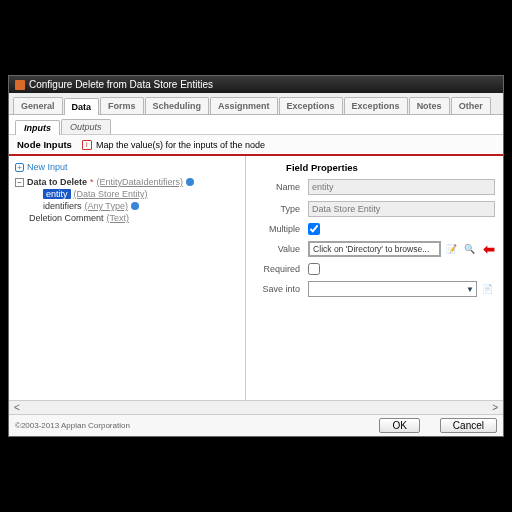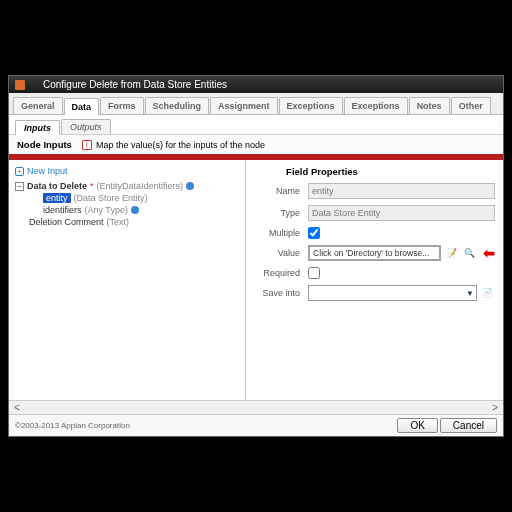"Configure Delete from Data Store" .titlebar { gap: 18px -> 4px }
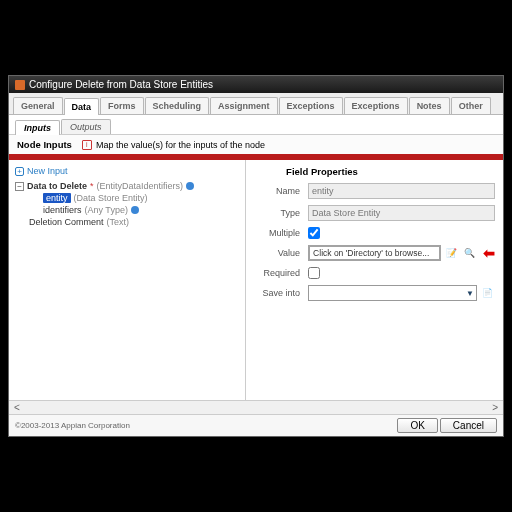"Node Inputs" .note-bar { border-bottom: 6px solid #b91c1c -> 2px solid #b91c1c }
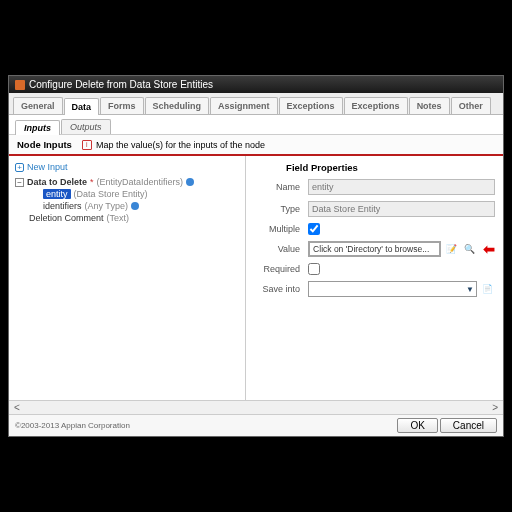"(EntityDataIdentifiers)" .tree-type { text-decoration: none -> underline }
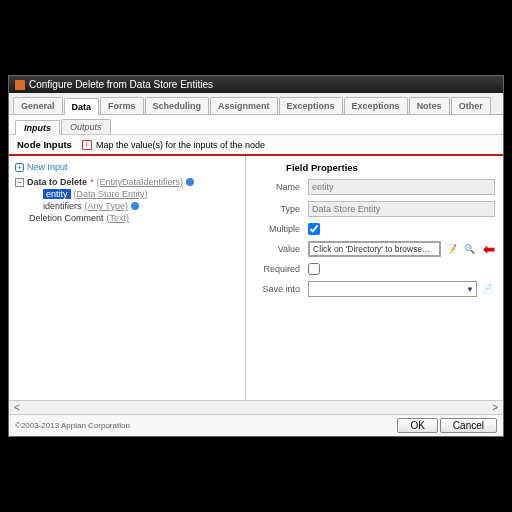"OK" .btn { margin-left: 2px -> 20px }
